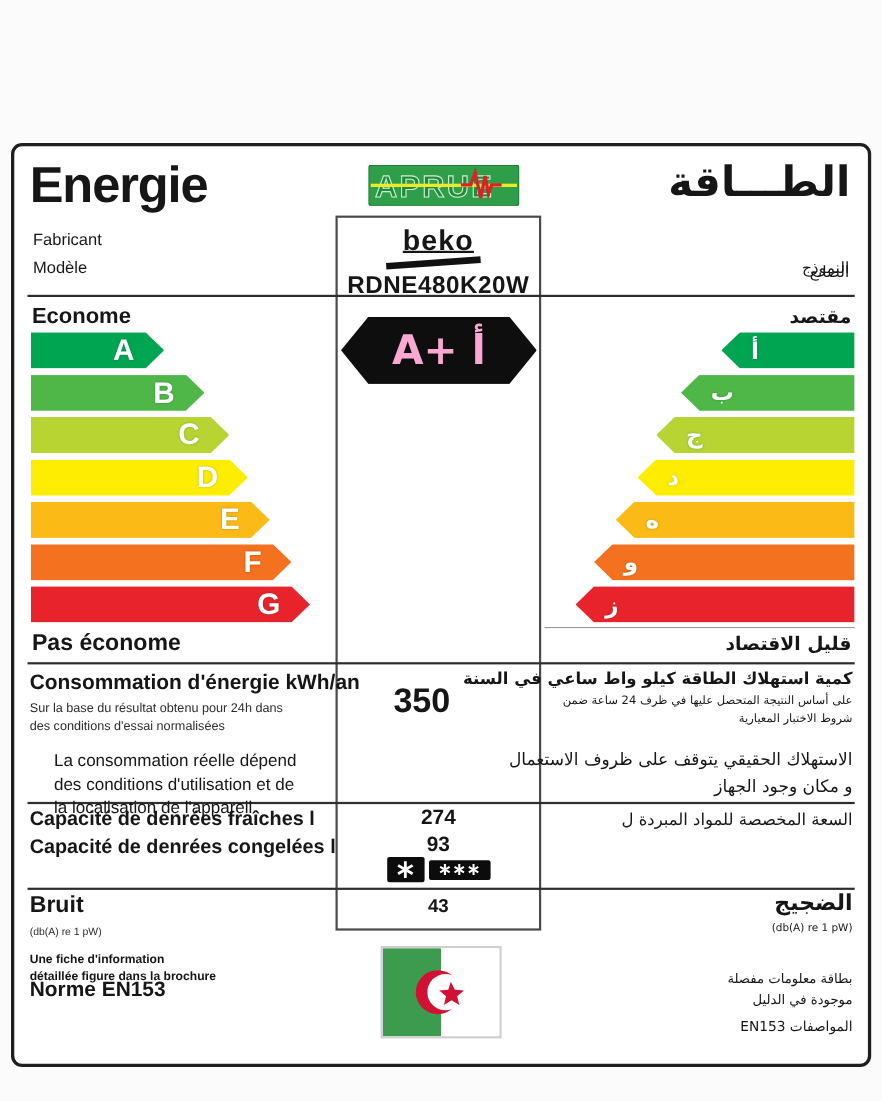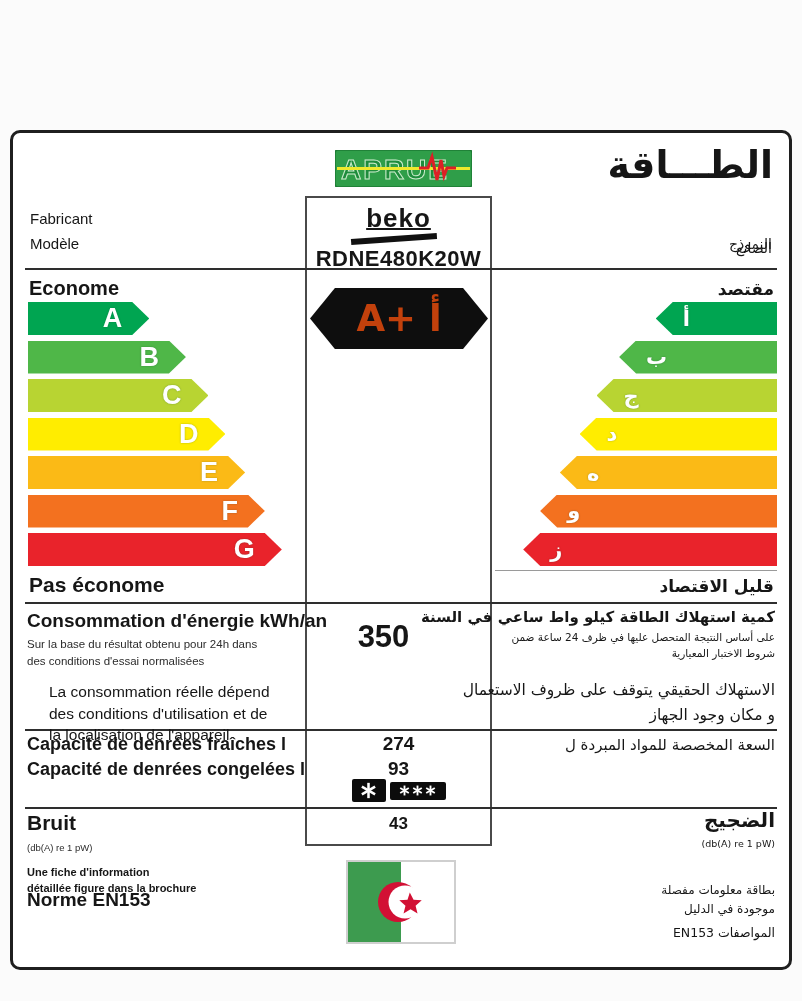"Energie" div.abs { html: none -> <div>Energie</div> }
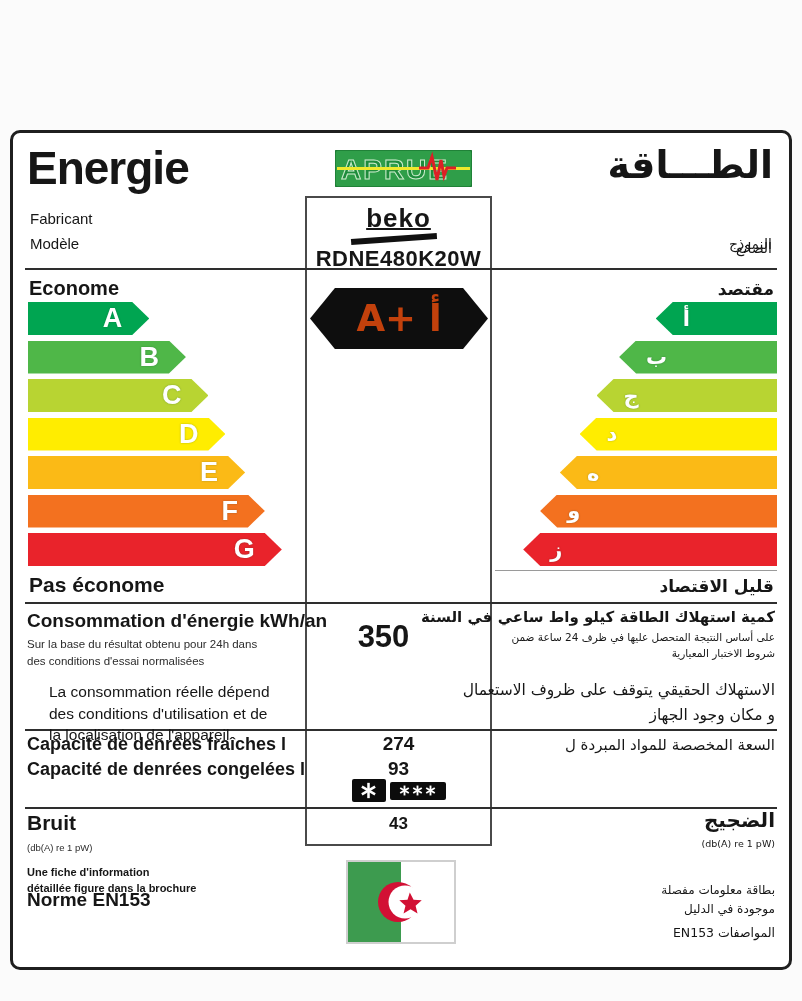"A+ أ" .badge { color: #c2410c -> #f9a8d4 }
